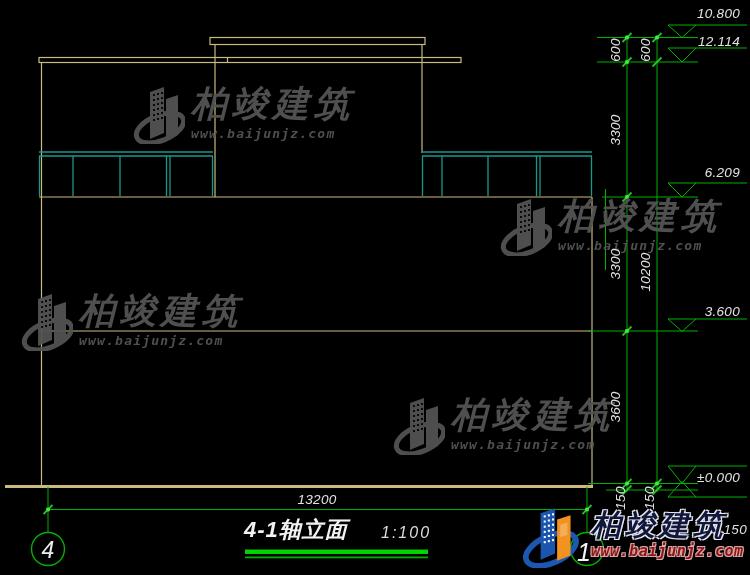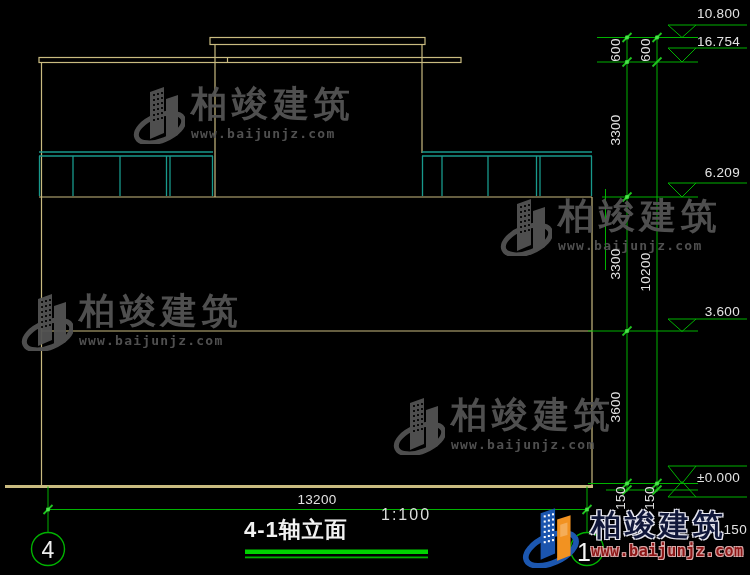"10.800" #stage { font-style: none -> italic }
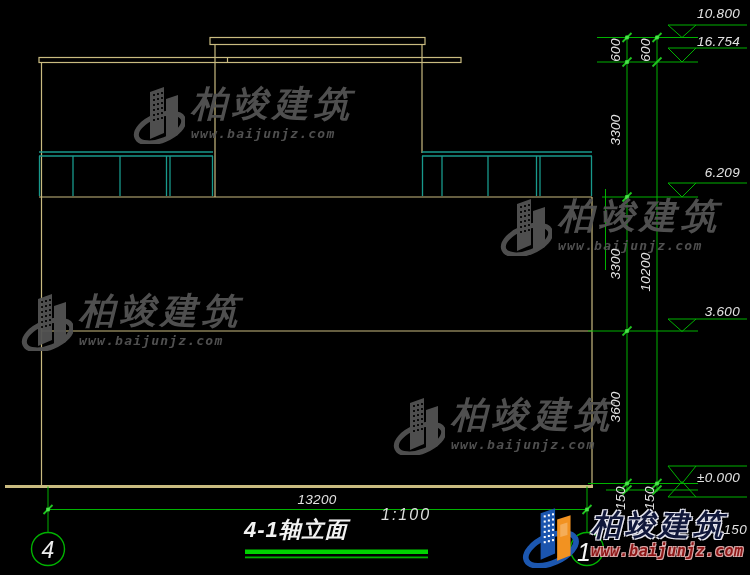"16.754" span.txt { text: 16.754 -> 12.114 }
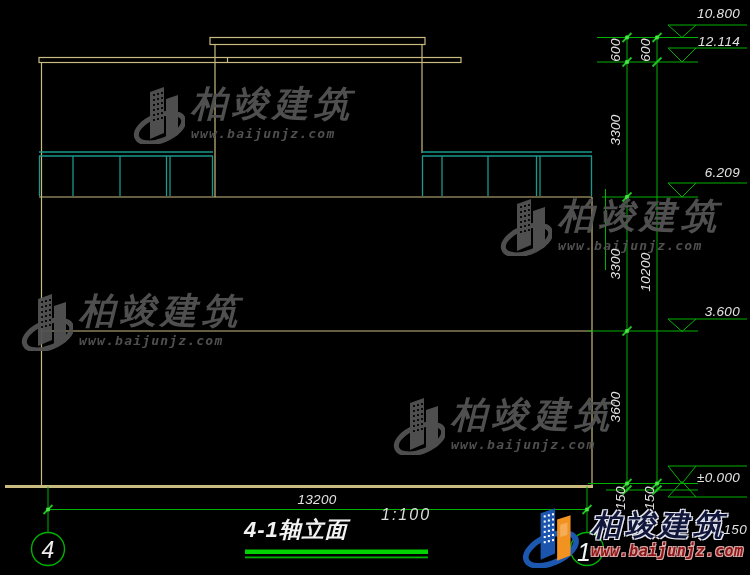"1:100" span.txt { top: 507px -> 525px }
